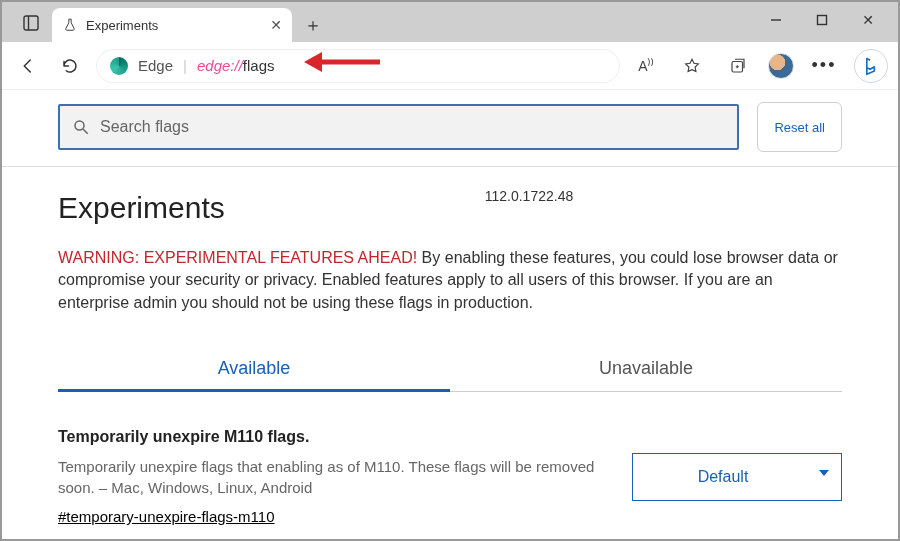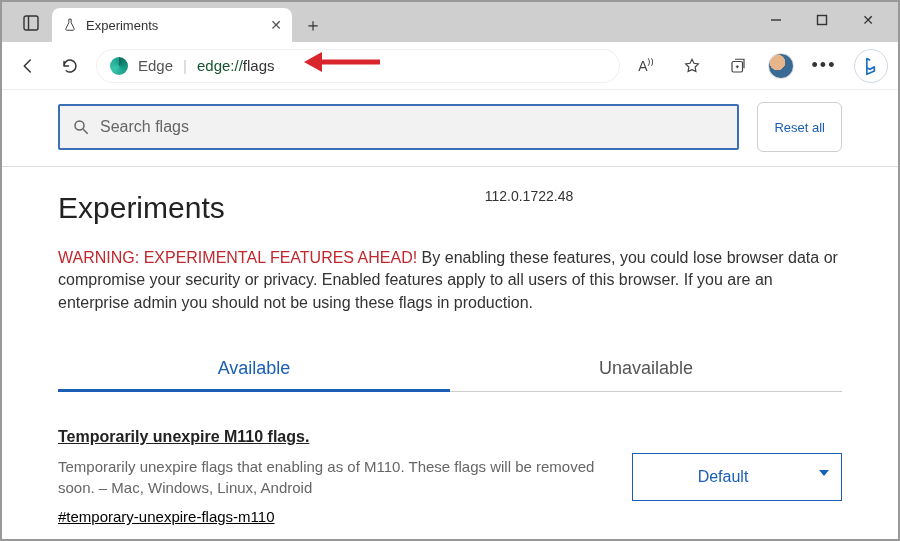"edge://" .addr-url-muted { color: #14532d -> #ec4899; font-style: none -> italic }
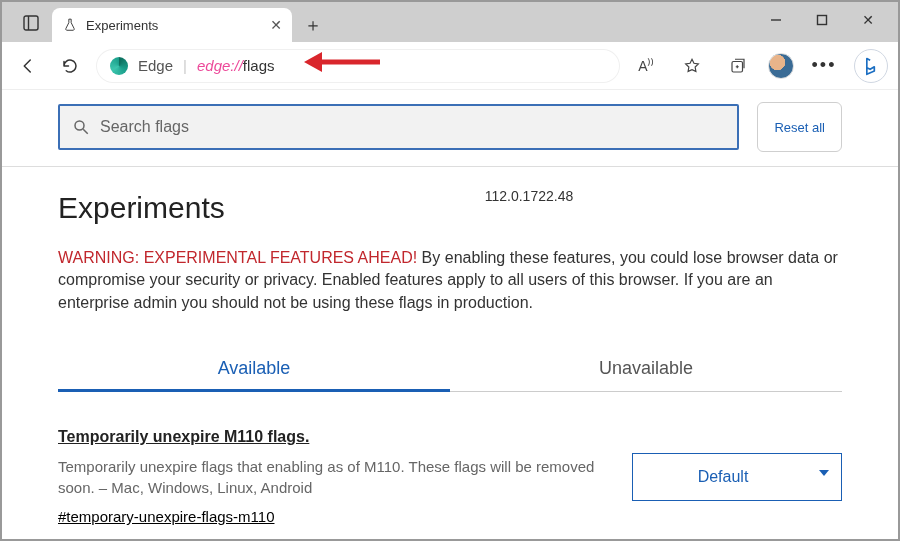"Temporarily unexpire M110 flags." .flag-title { text-decoration: underline -> none }
